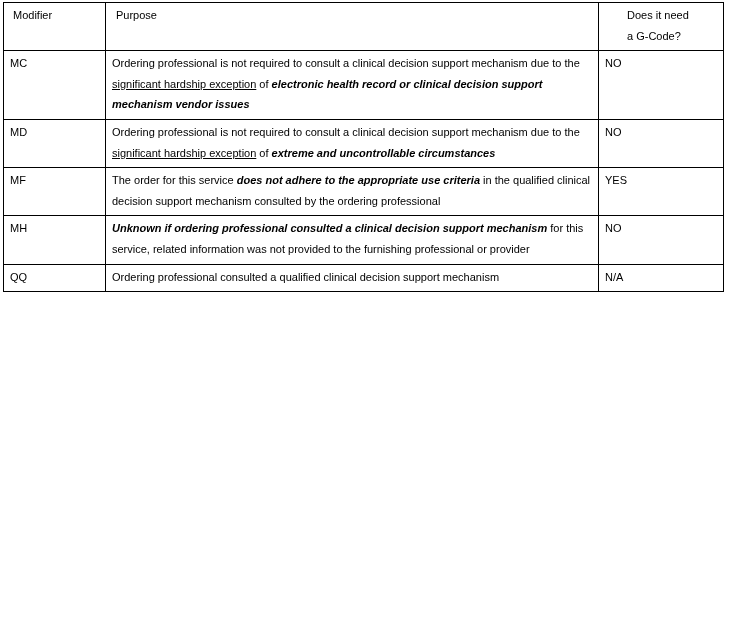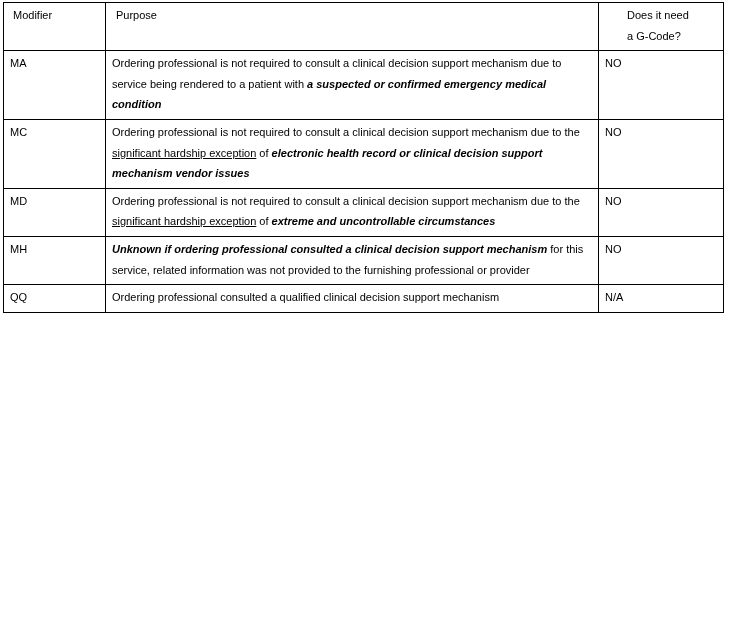"MA" tr { html: <tr> <td>MA</td> <td><span>Ordering professional is not required to consult a clinical decision support mechanism due to service being rendered to a patient with </span><span>a suspected or confirmed emergency medical condition</span></td> <td>NO</td> </tr> -> none }
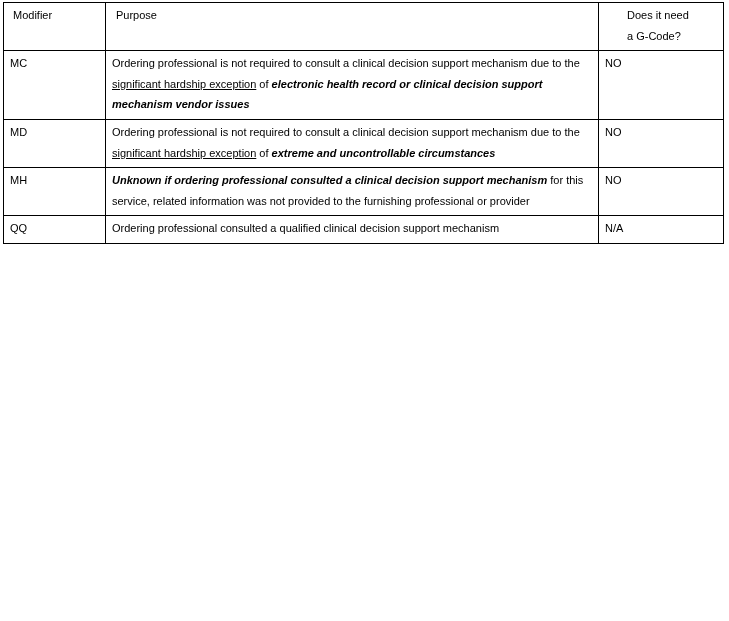"MF" tr { html: none -> <tr> <td>MF</td> <td><span>The order for this service </span><span>does not adhere to the appropriate use criteria</span><span> in the qualified clinical decision support mechanism consulted by the ordering professional</span></td> <td>YES</td> </tr> }
